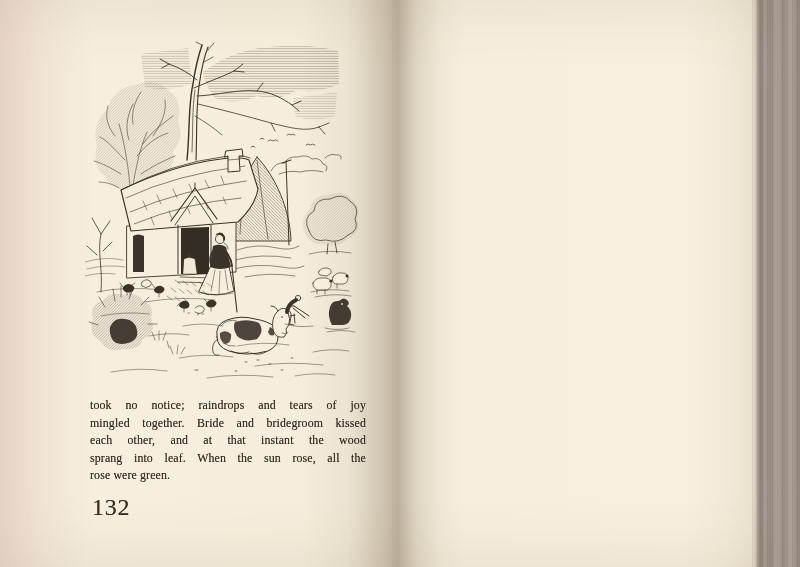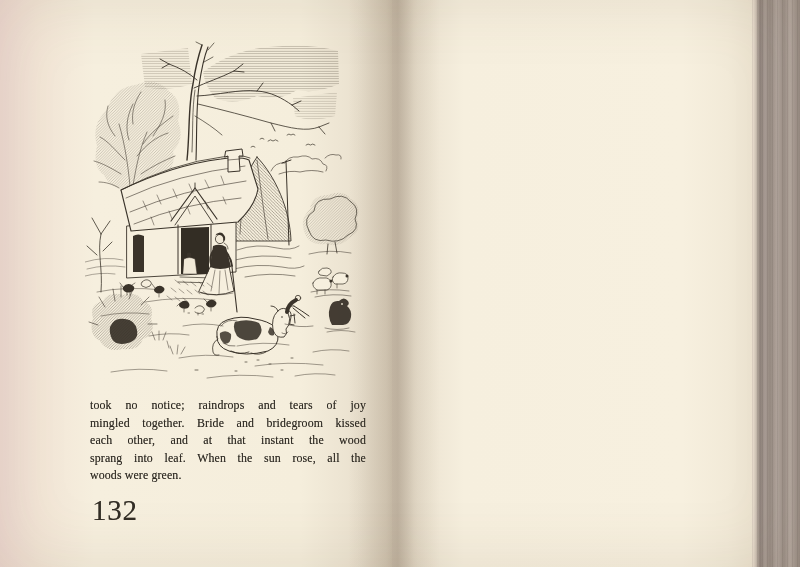"woods were green." span { text: woods -> rose }
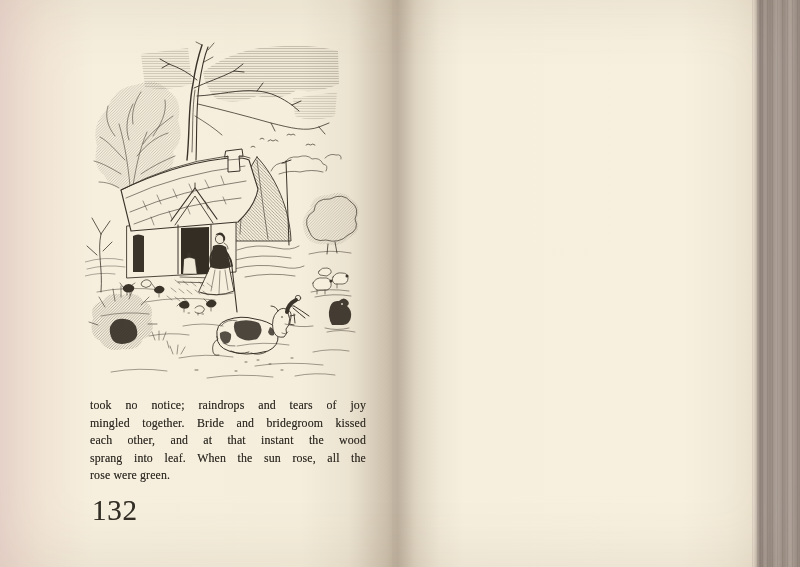"132" .pagenum { font-size: 29px -> 24px }
